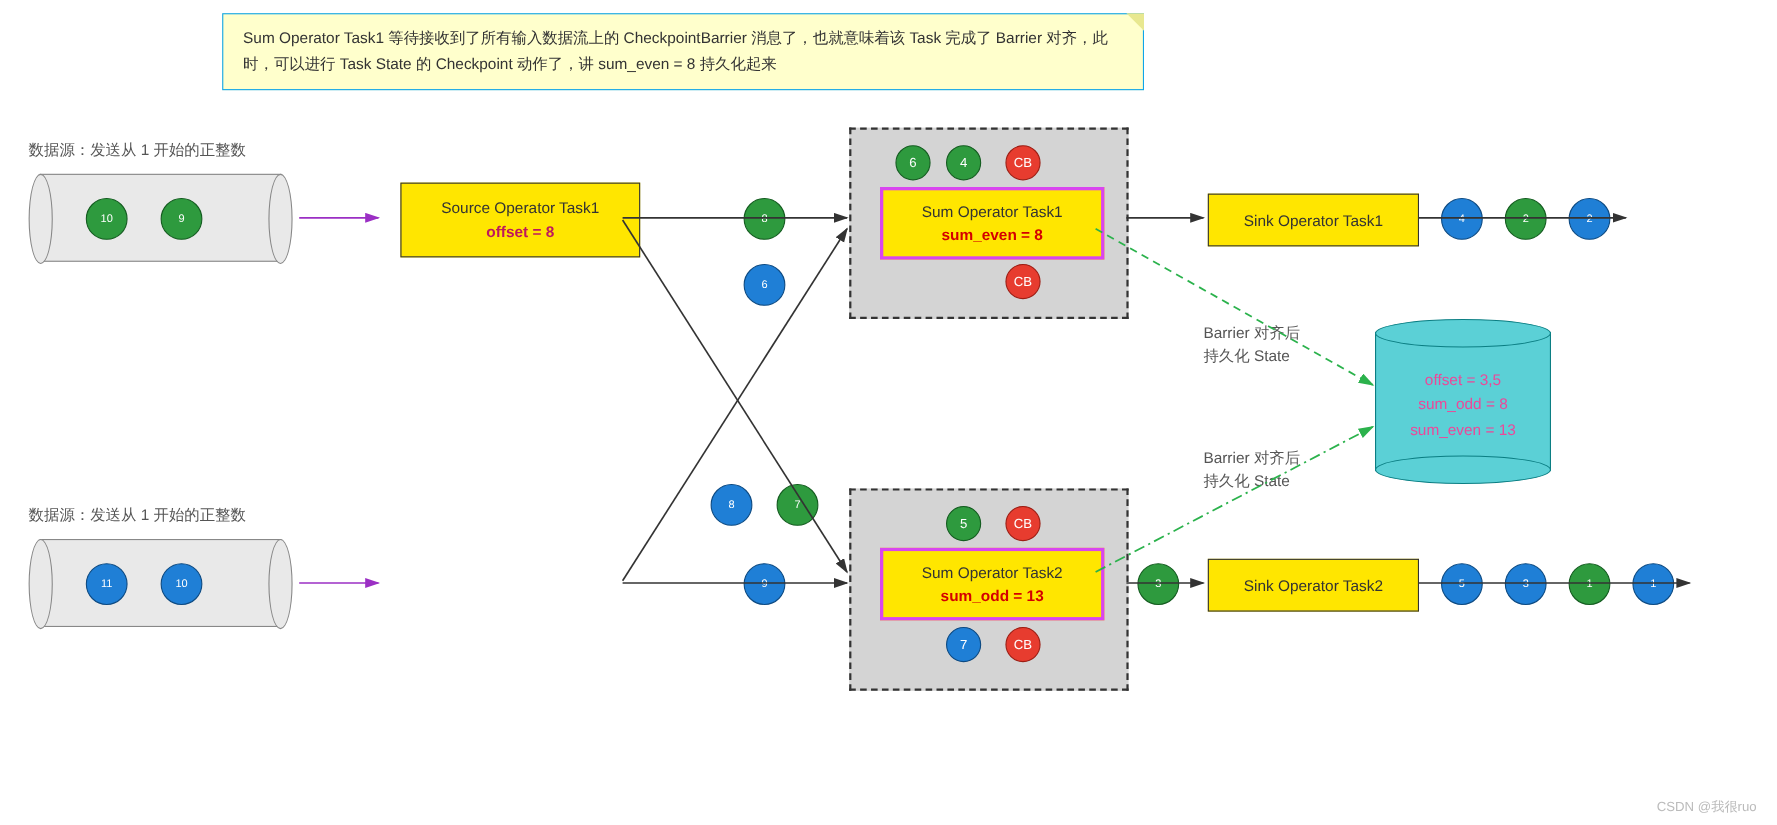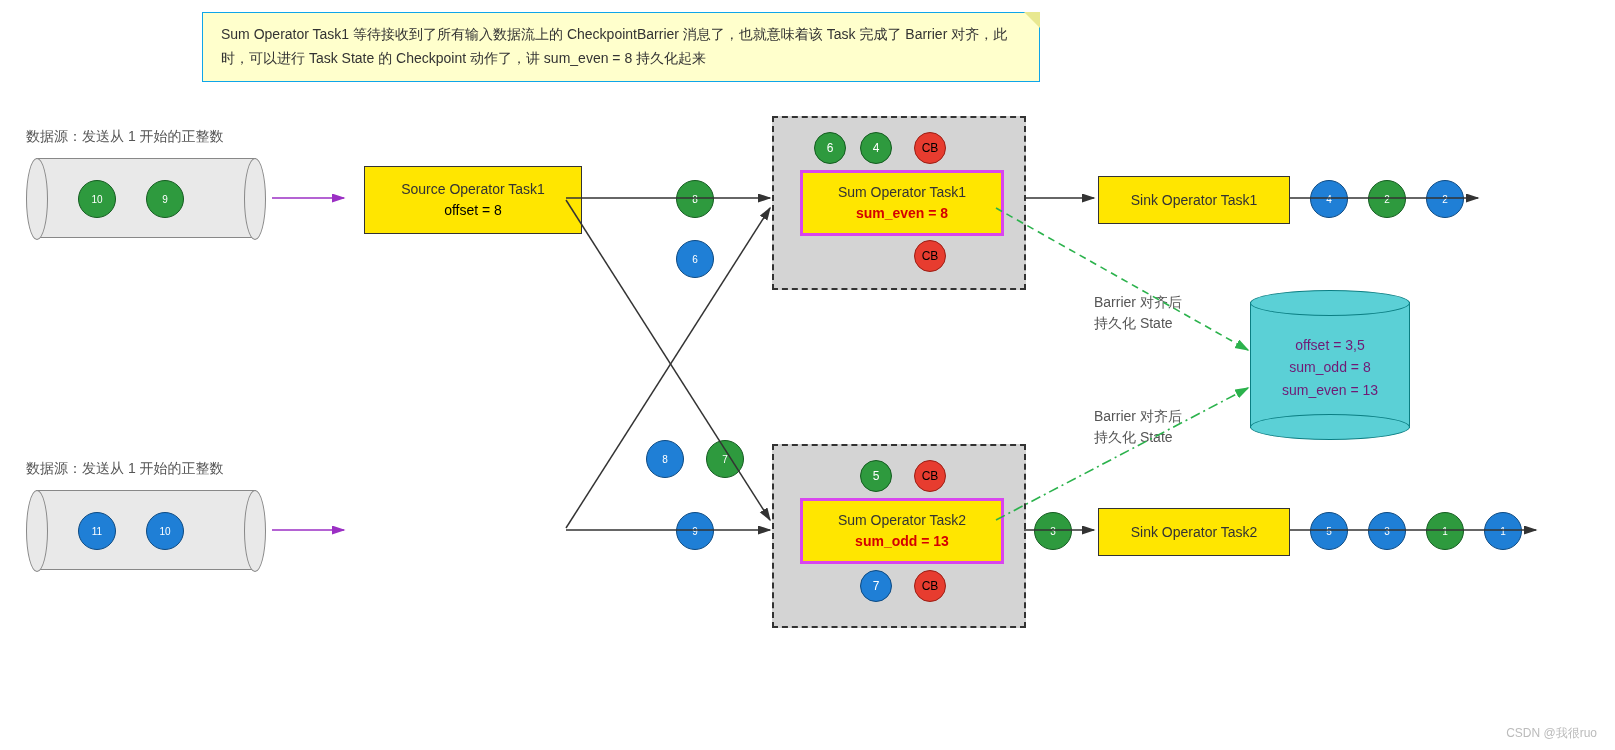"CB" .r { color: #000000 -> #ffffff }
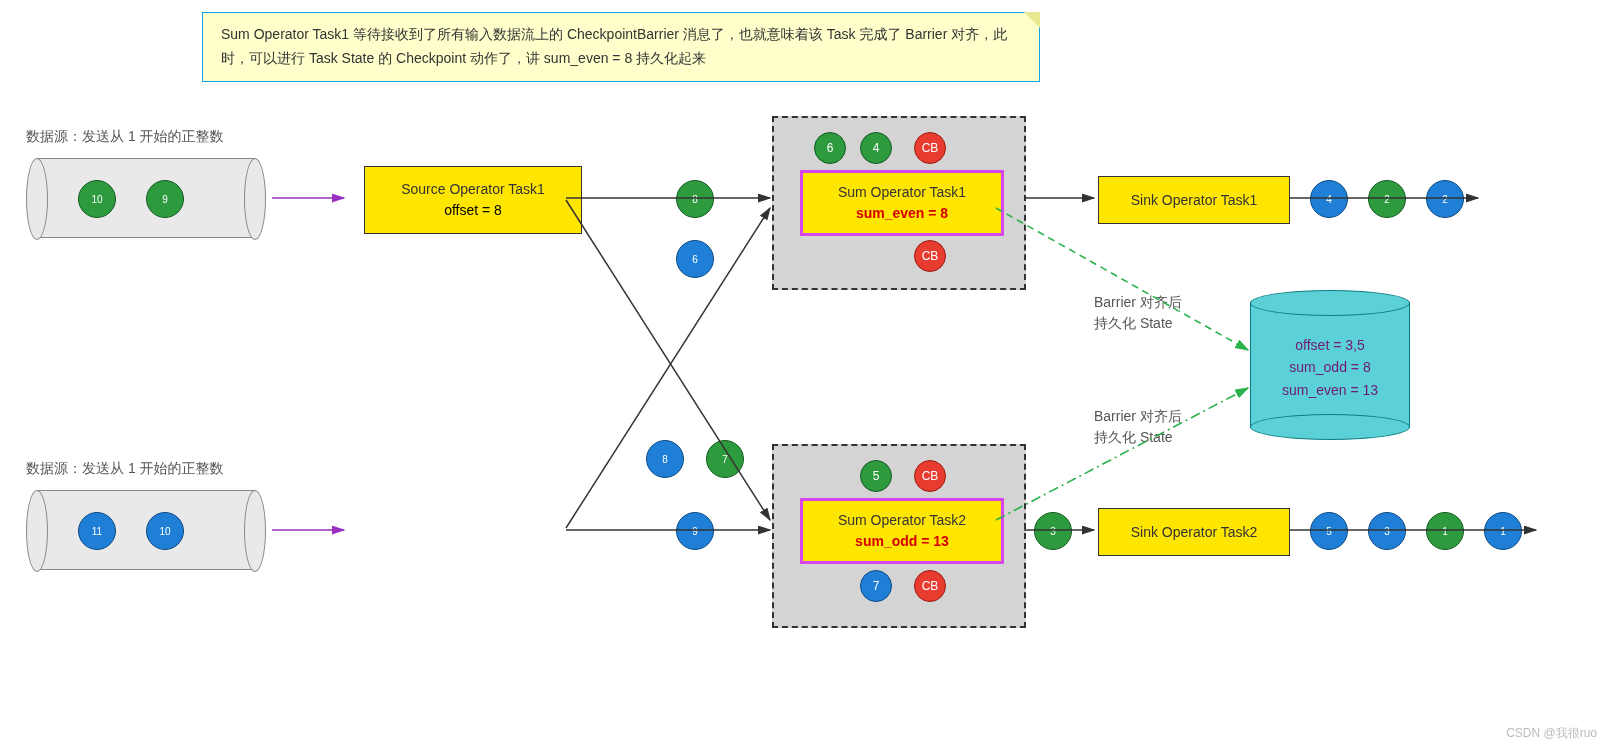"offset = 8" .box .sub { color: #000000 -> #be185d; font-weight: normal -> bold }
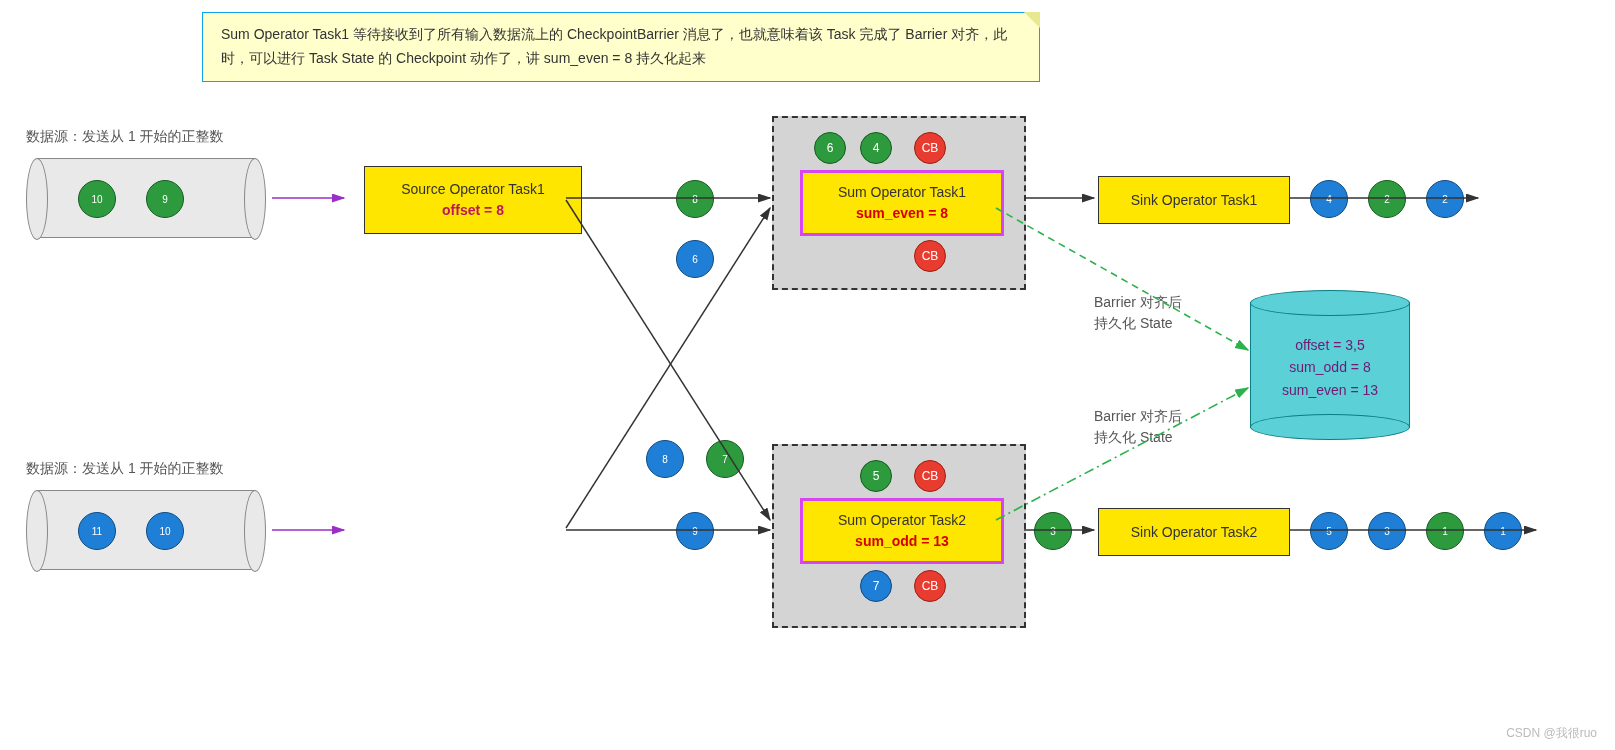"offset = 3,5" .db .txt { color: #701a75 -> #ec4899 }
